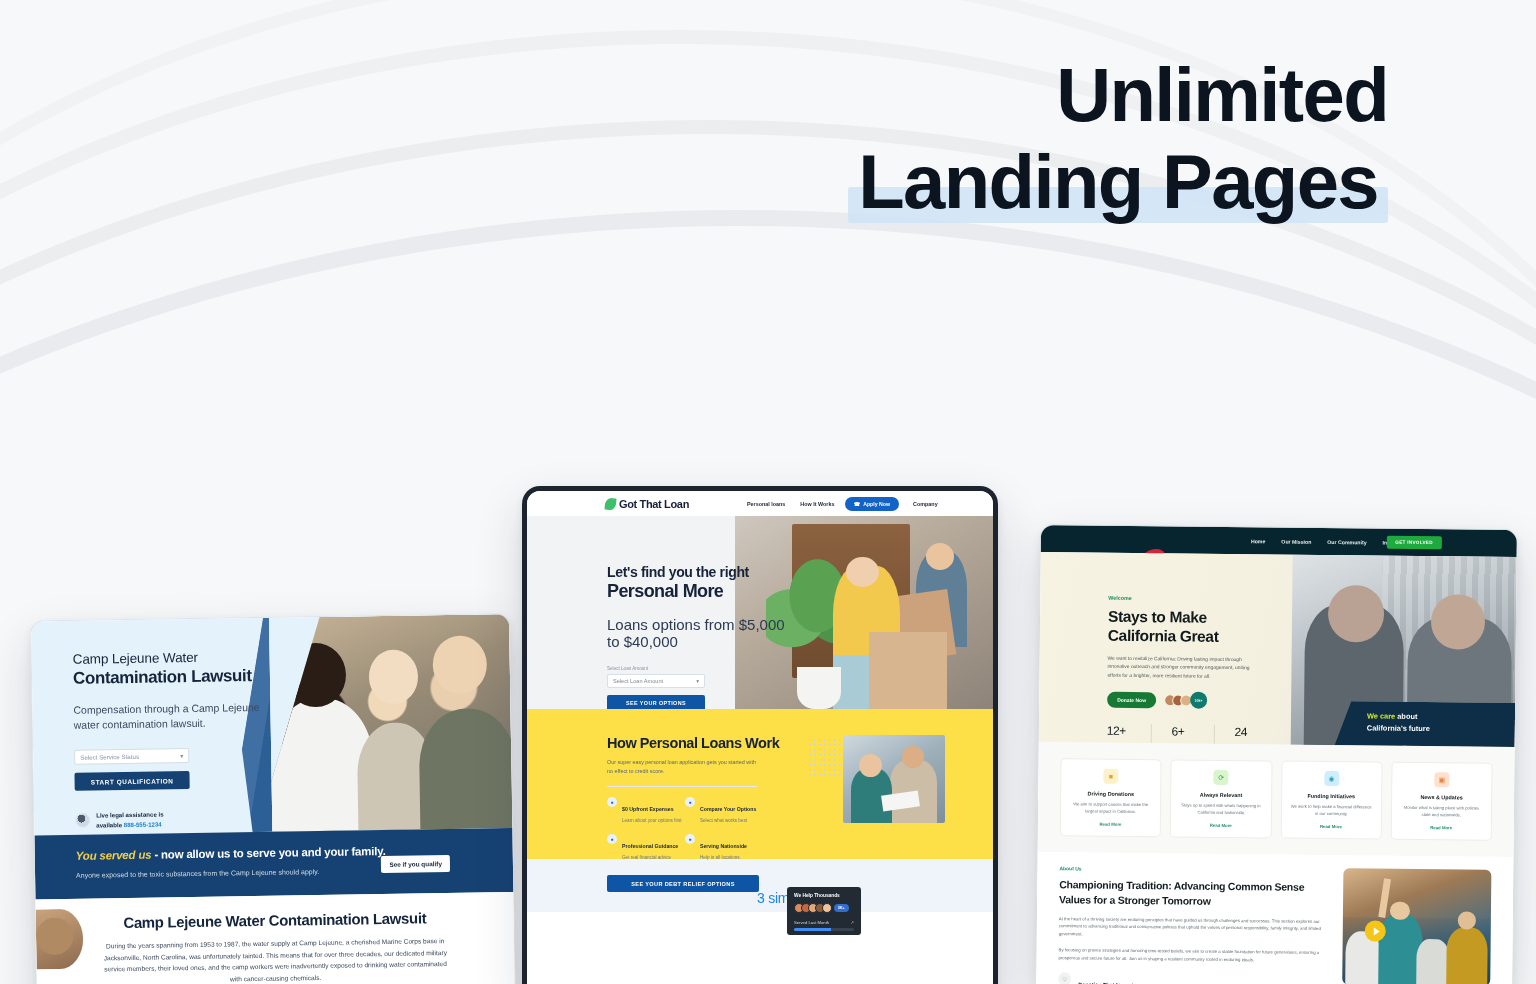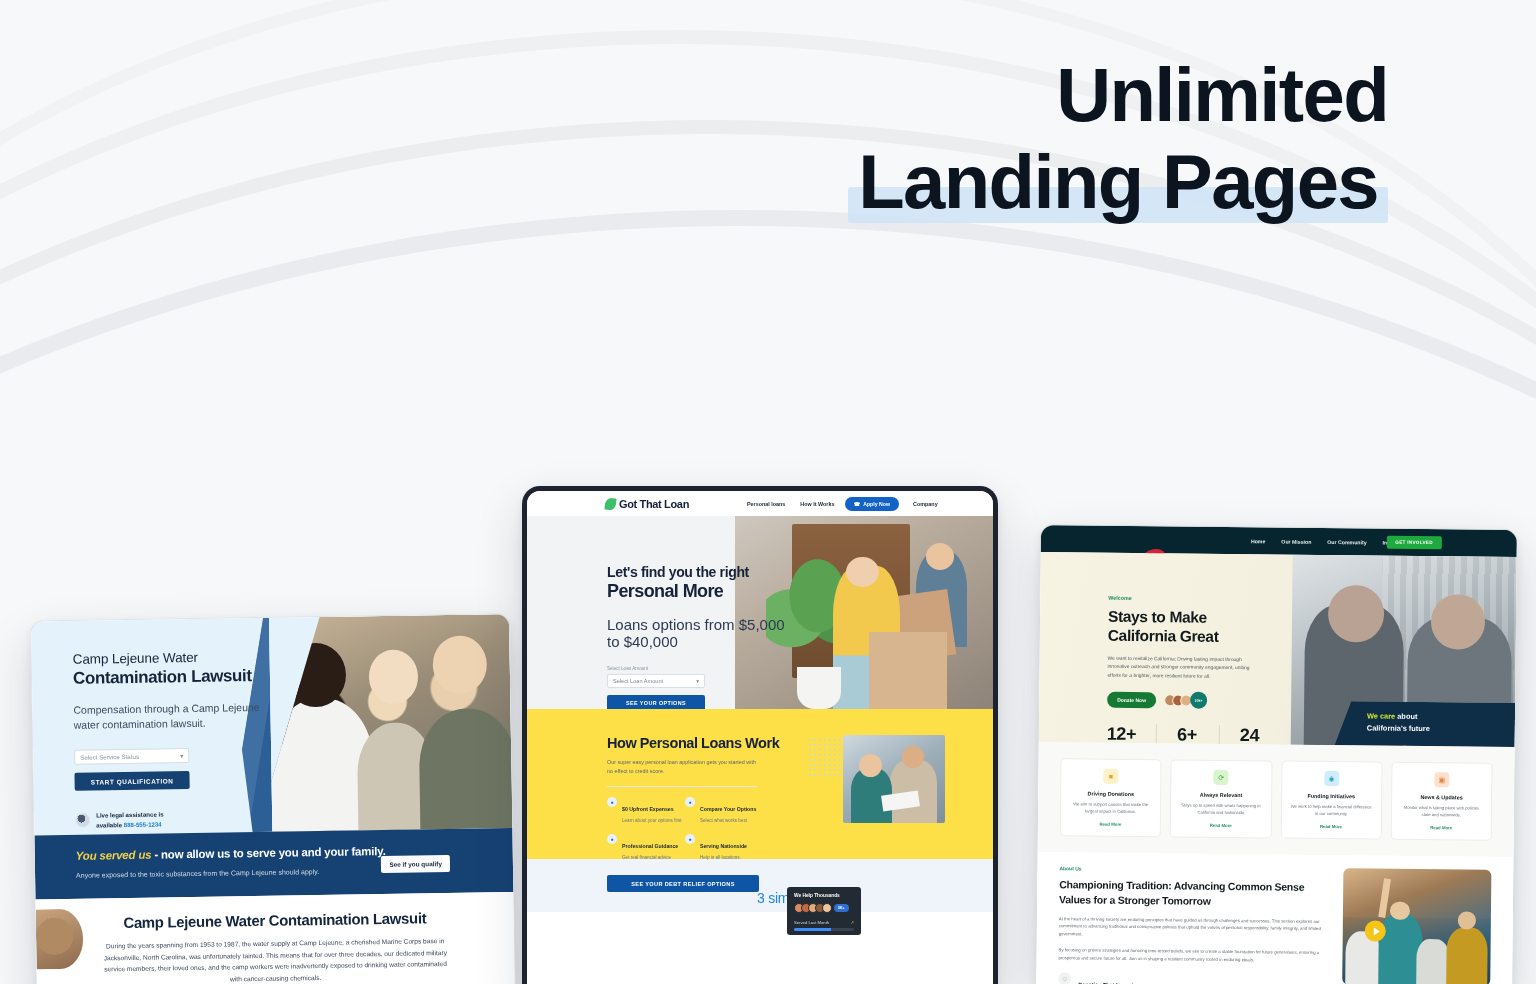"12+" .fj-sn { font-size: 18px -> 12px; font-weight: 700 -> 400 }
